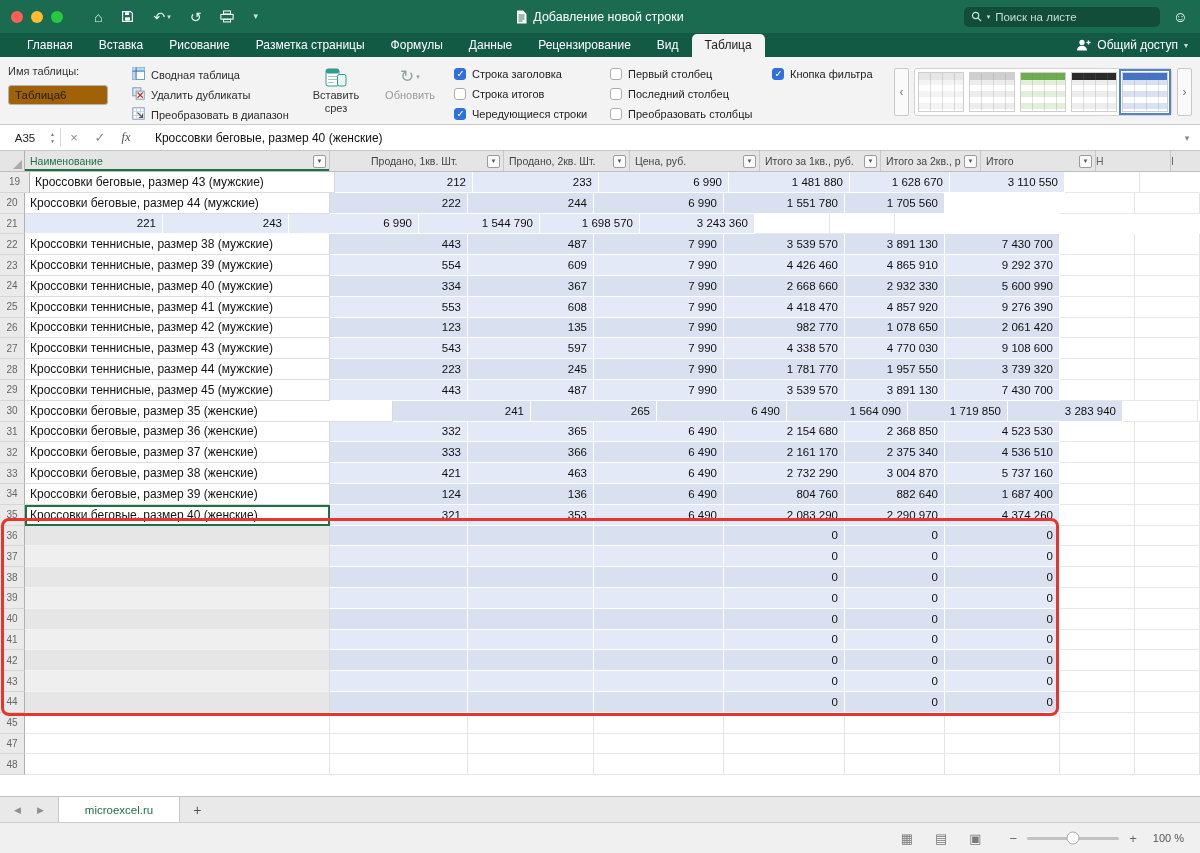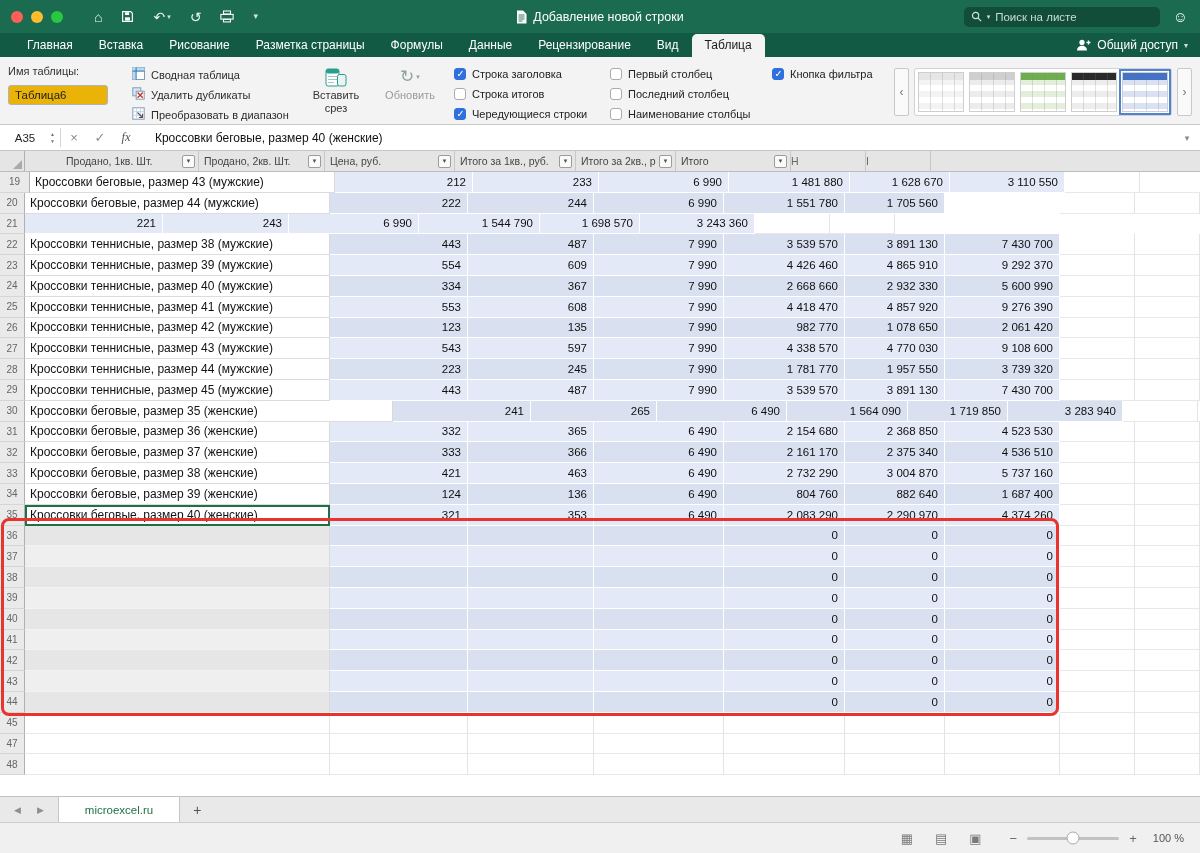"Таблица6" .gn-input { background: #eab308 -> #a16207 }
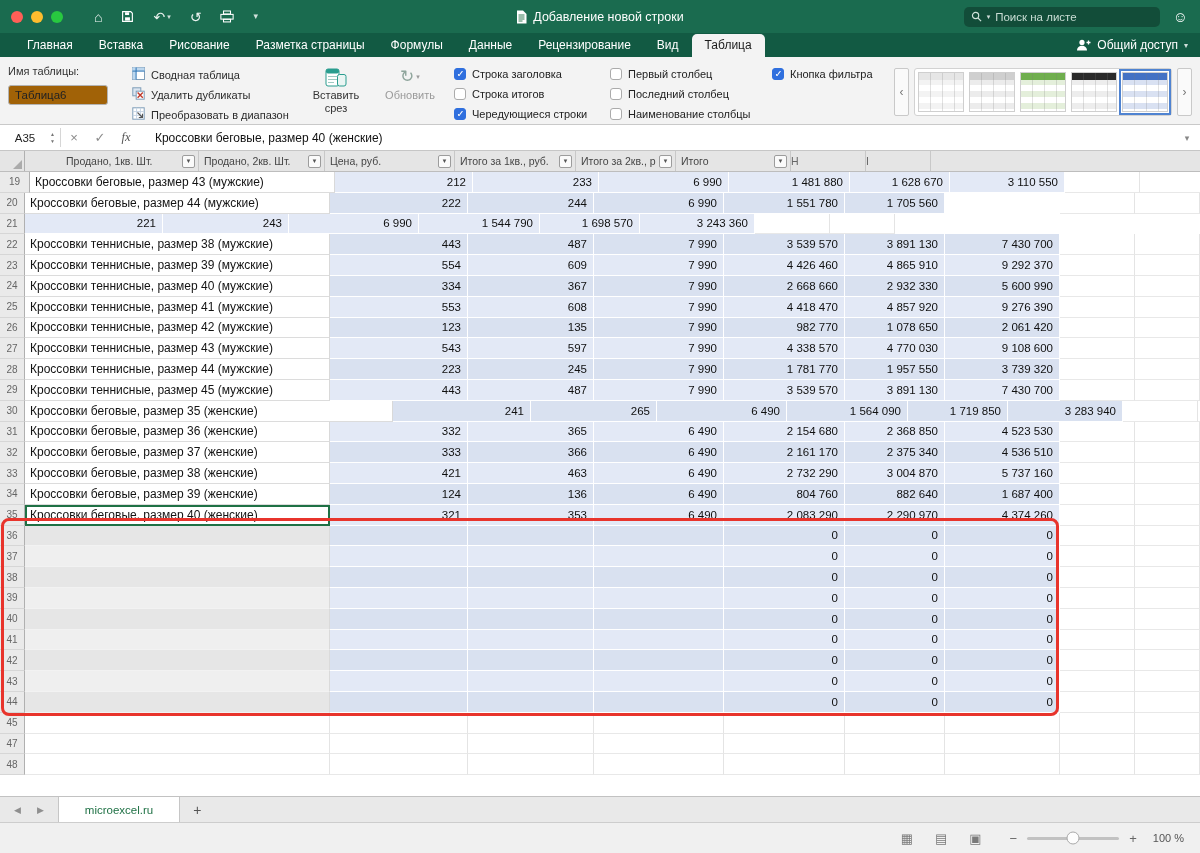"Наименование столбцы" span { text: Наименование -> Преобразовать }
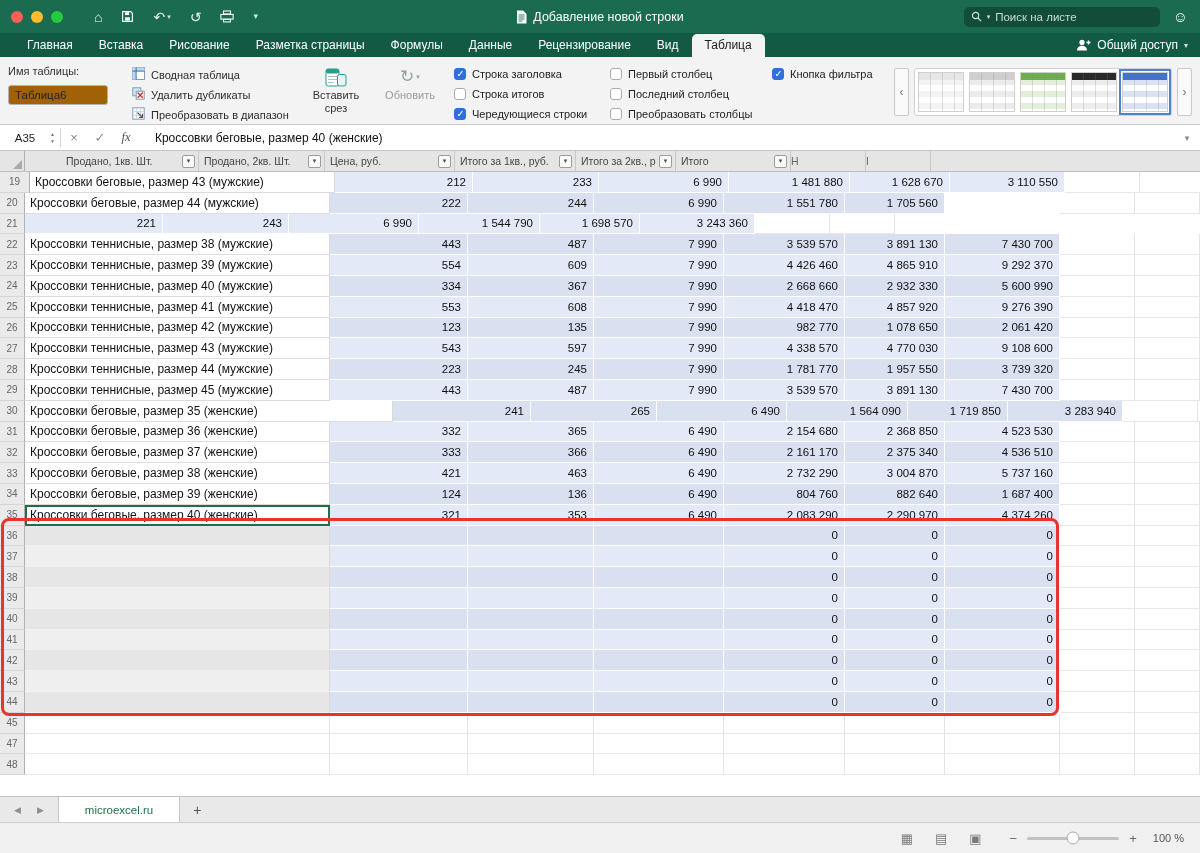"Наименование" div.hcell { html: none -> <div> <span>Наименование</span> <span>▼</span> </div> }
